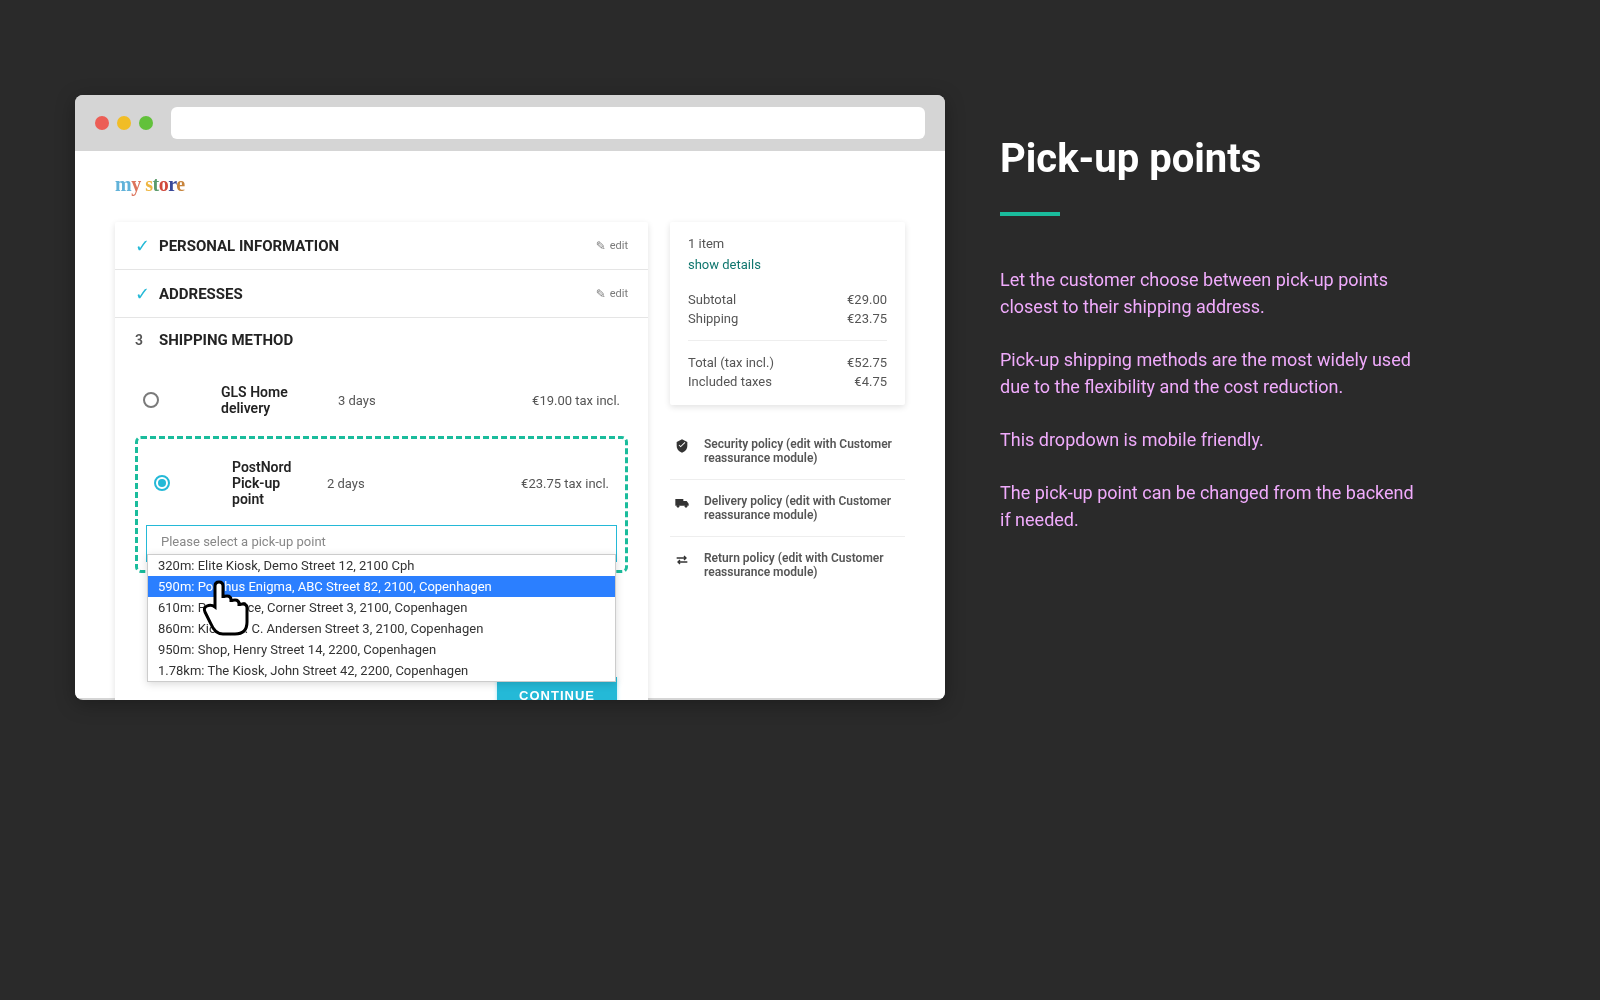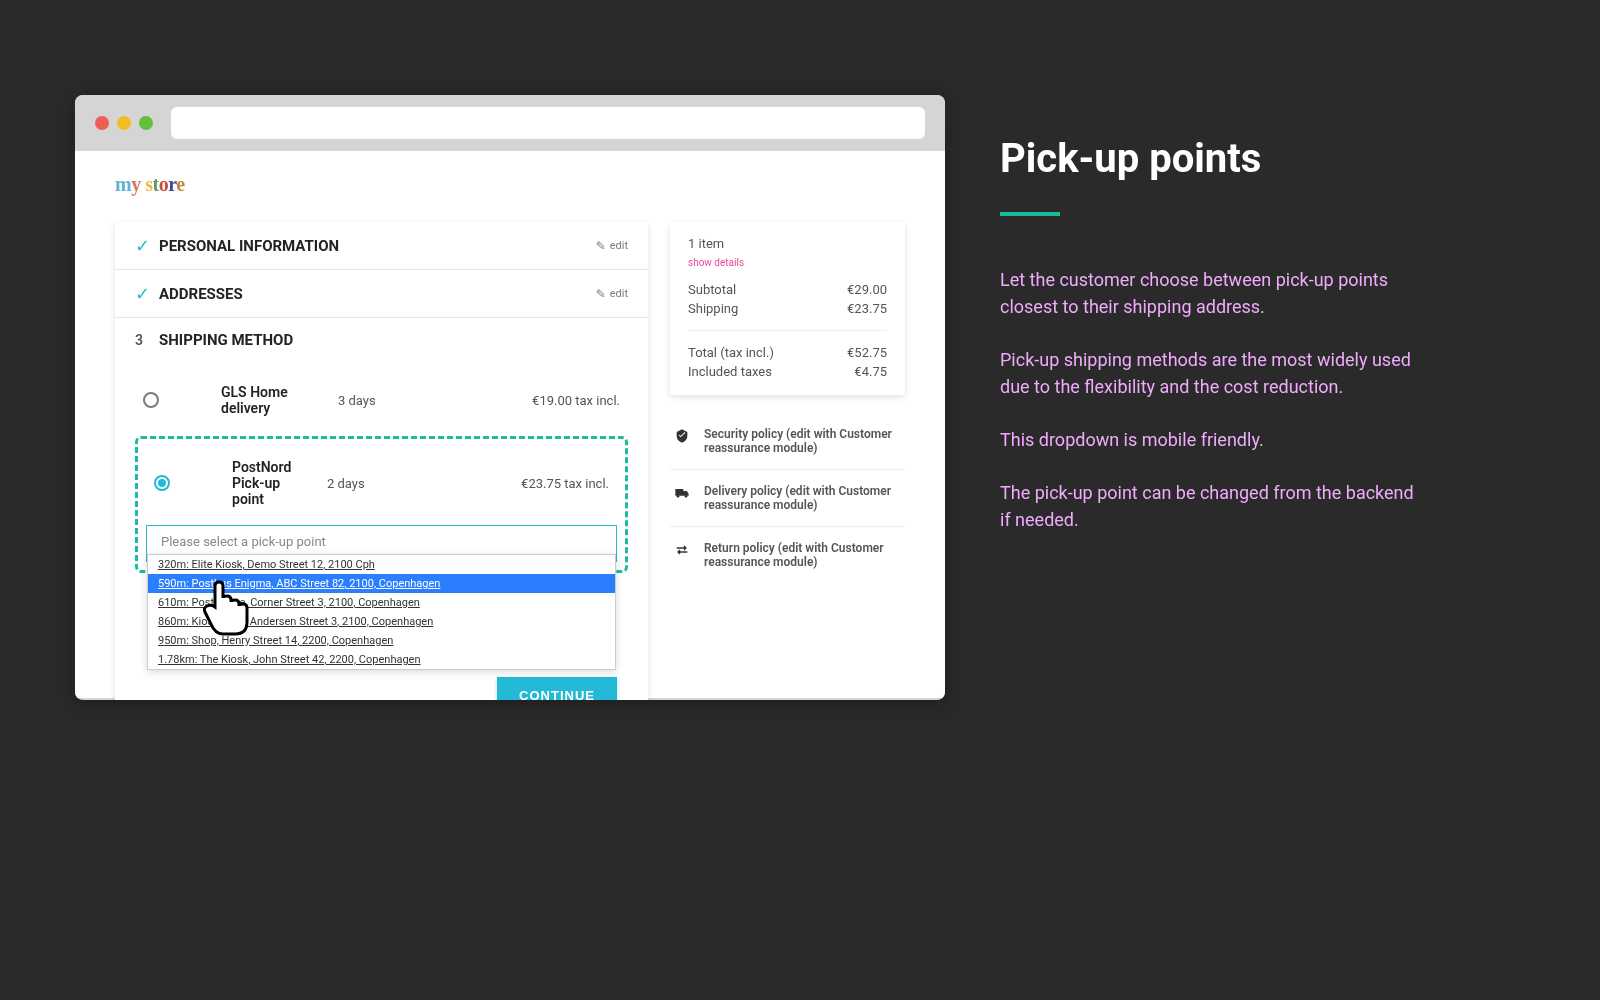"show details" .summary-link { color: #ec4899 -> #0f766e; font-size: 10px -> 13px; margin-bottom: 12px -> 18px }
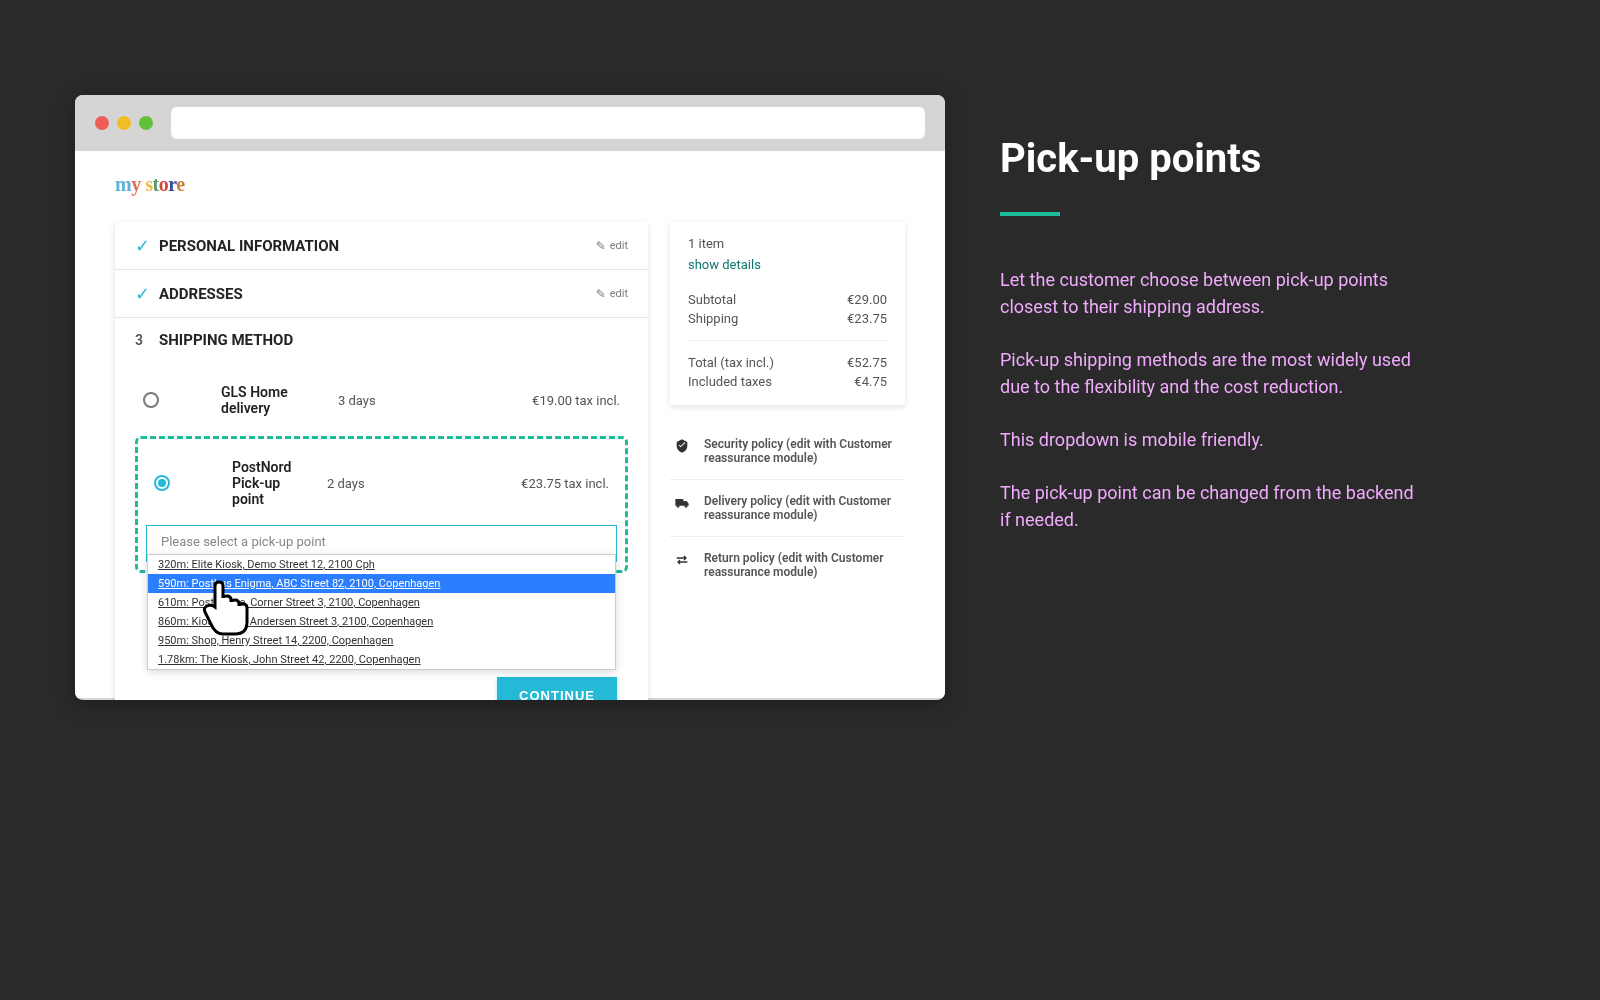"320m: Elite Kiosk, Demo Street" .dropdown-item { font-size: 11px -> 13px; text-decoration: underline -> none }
